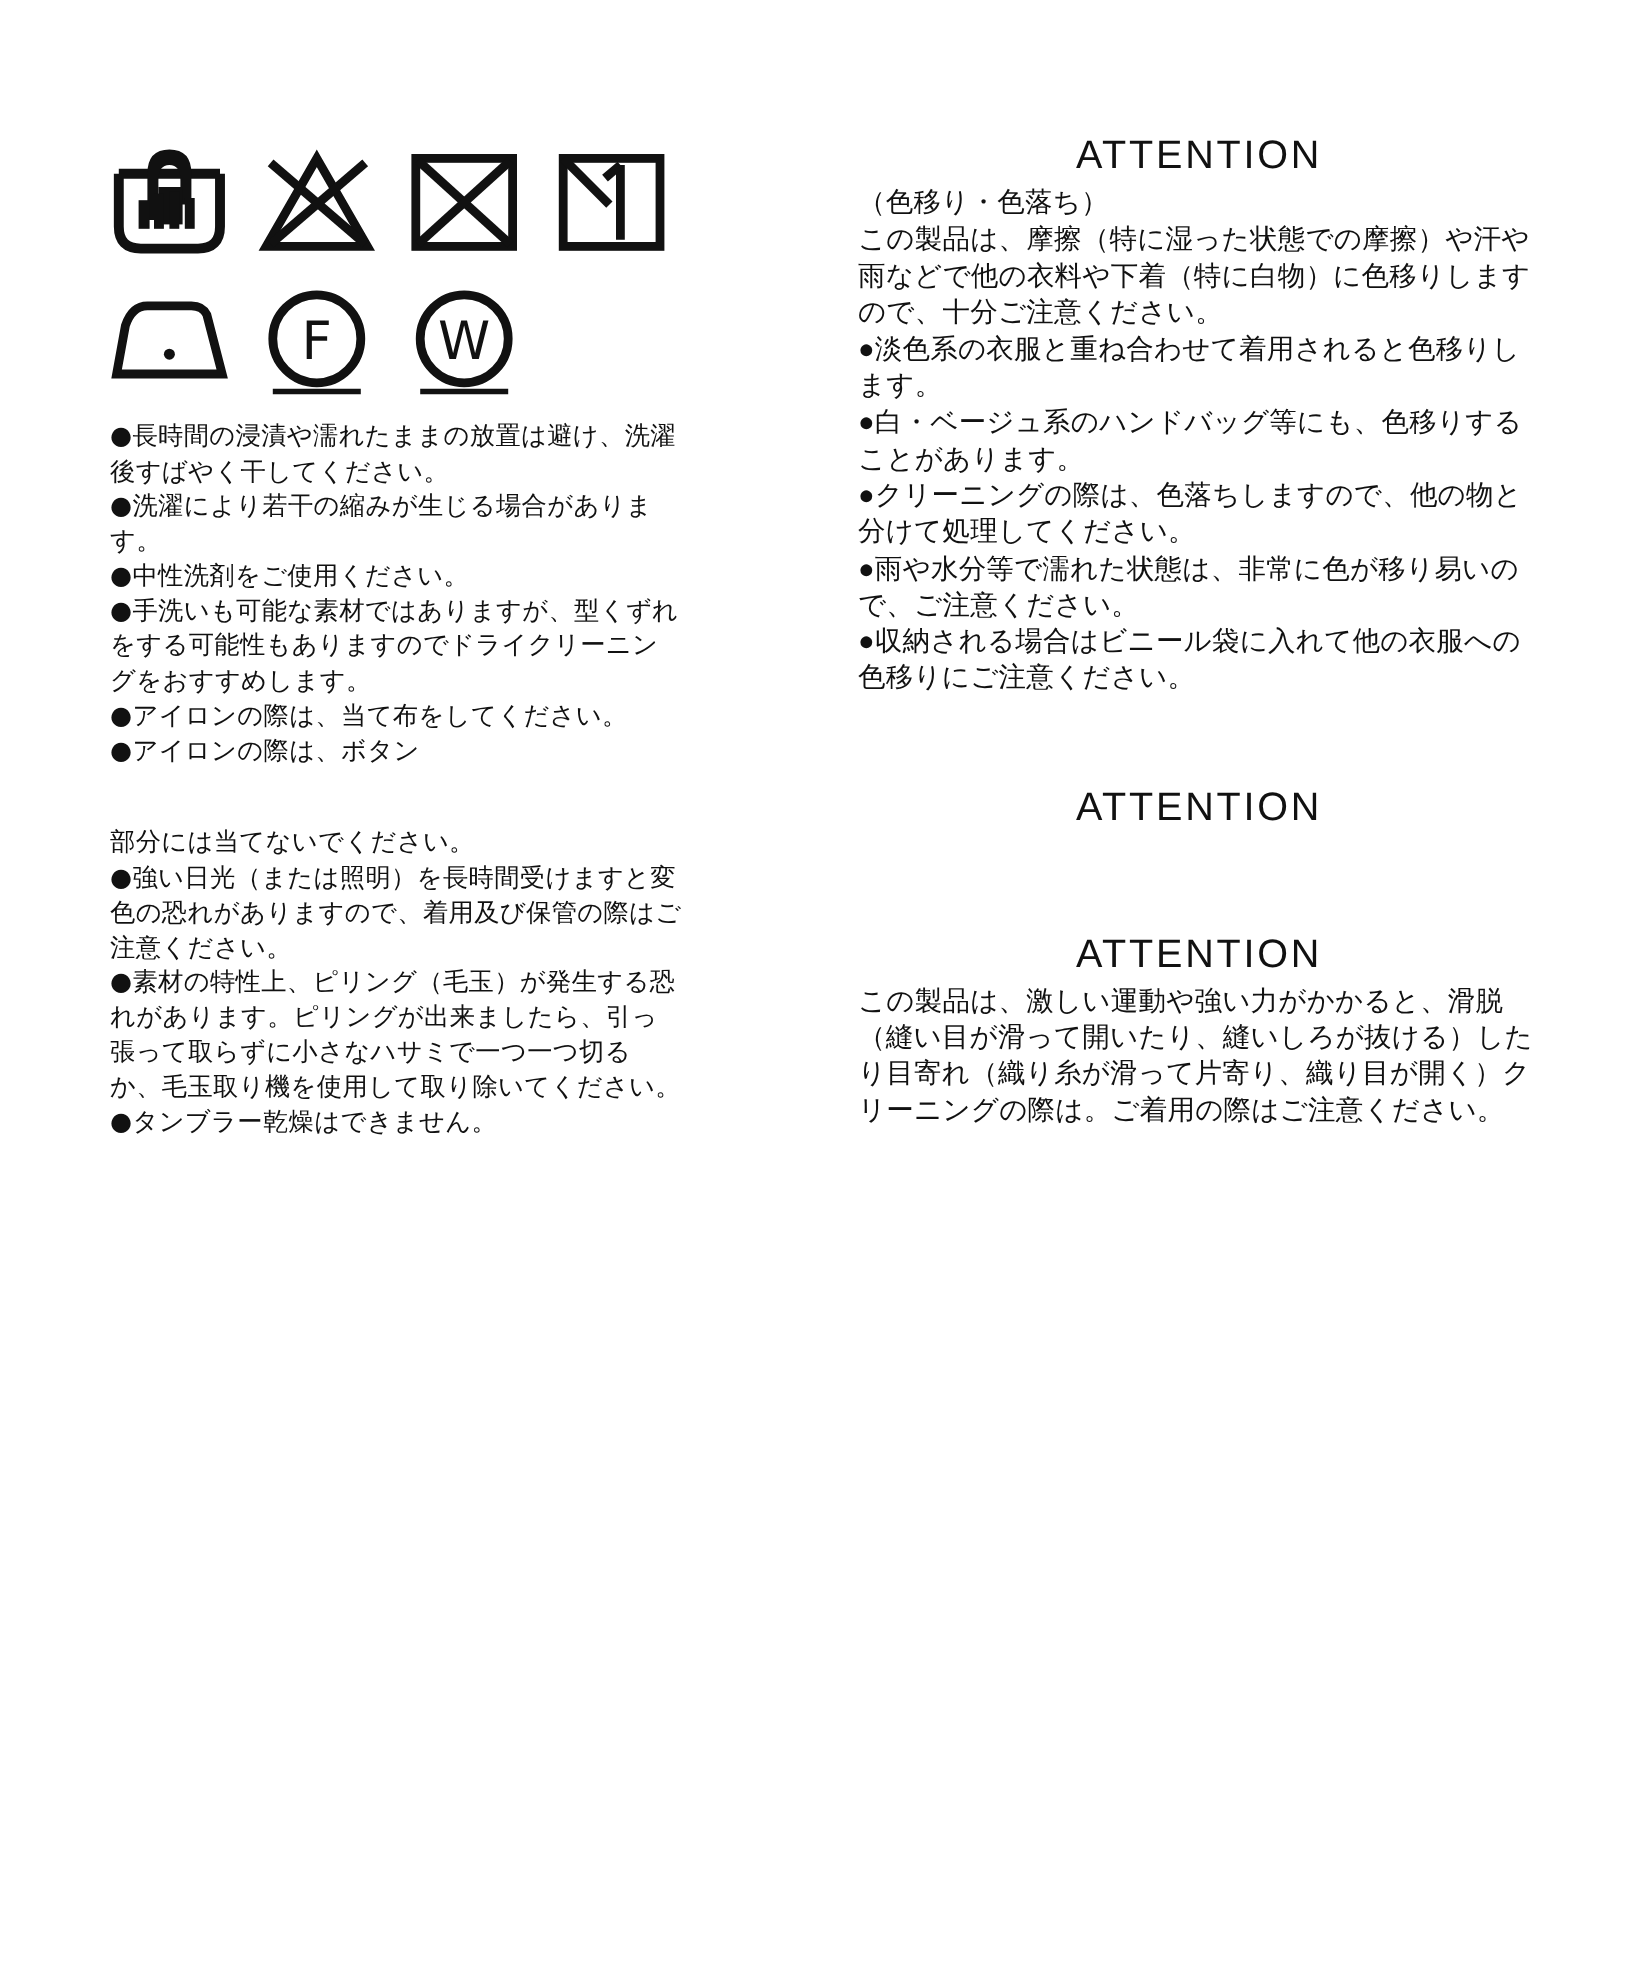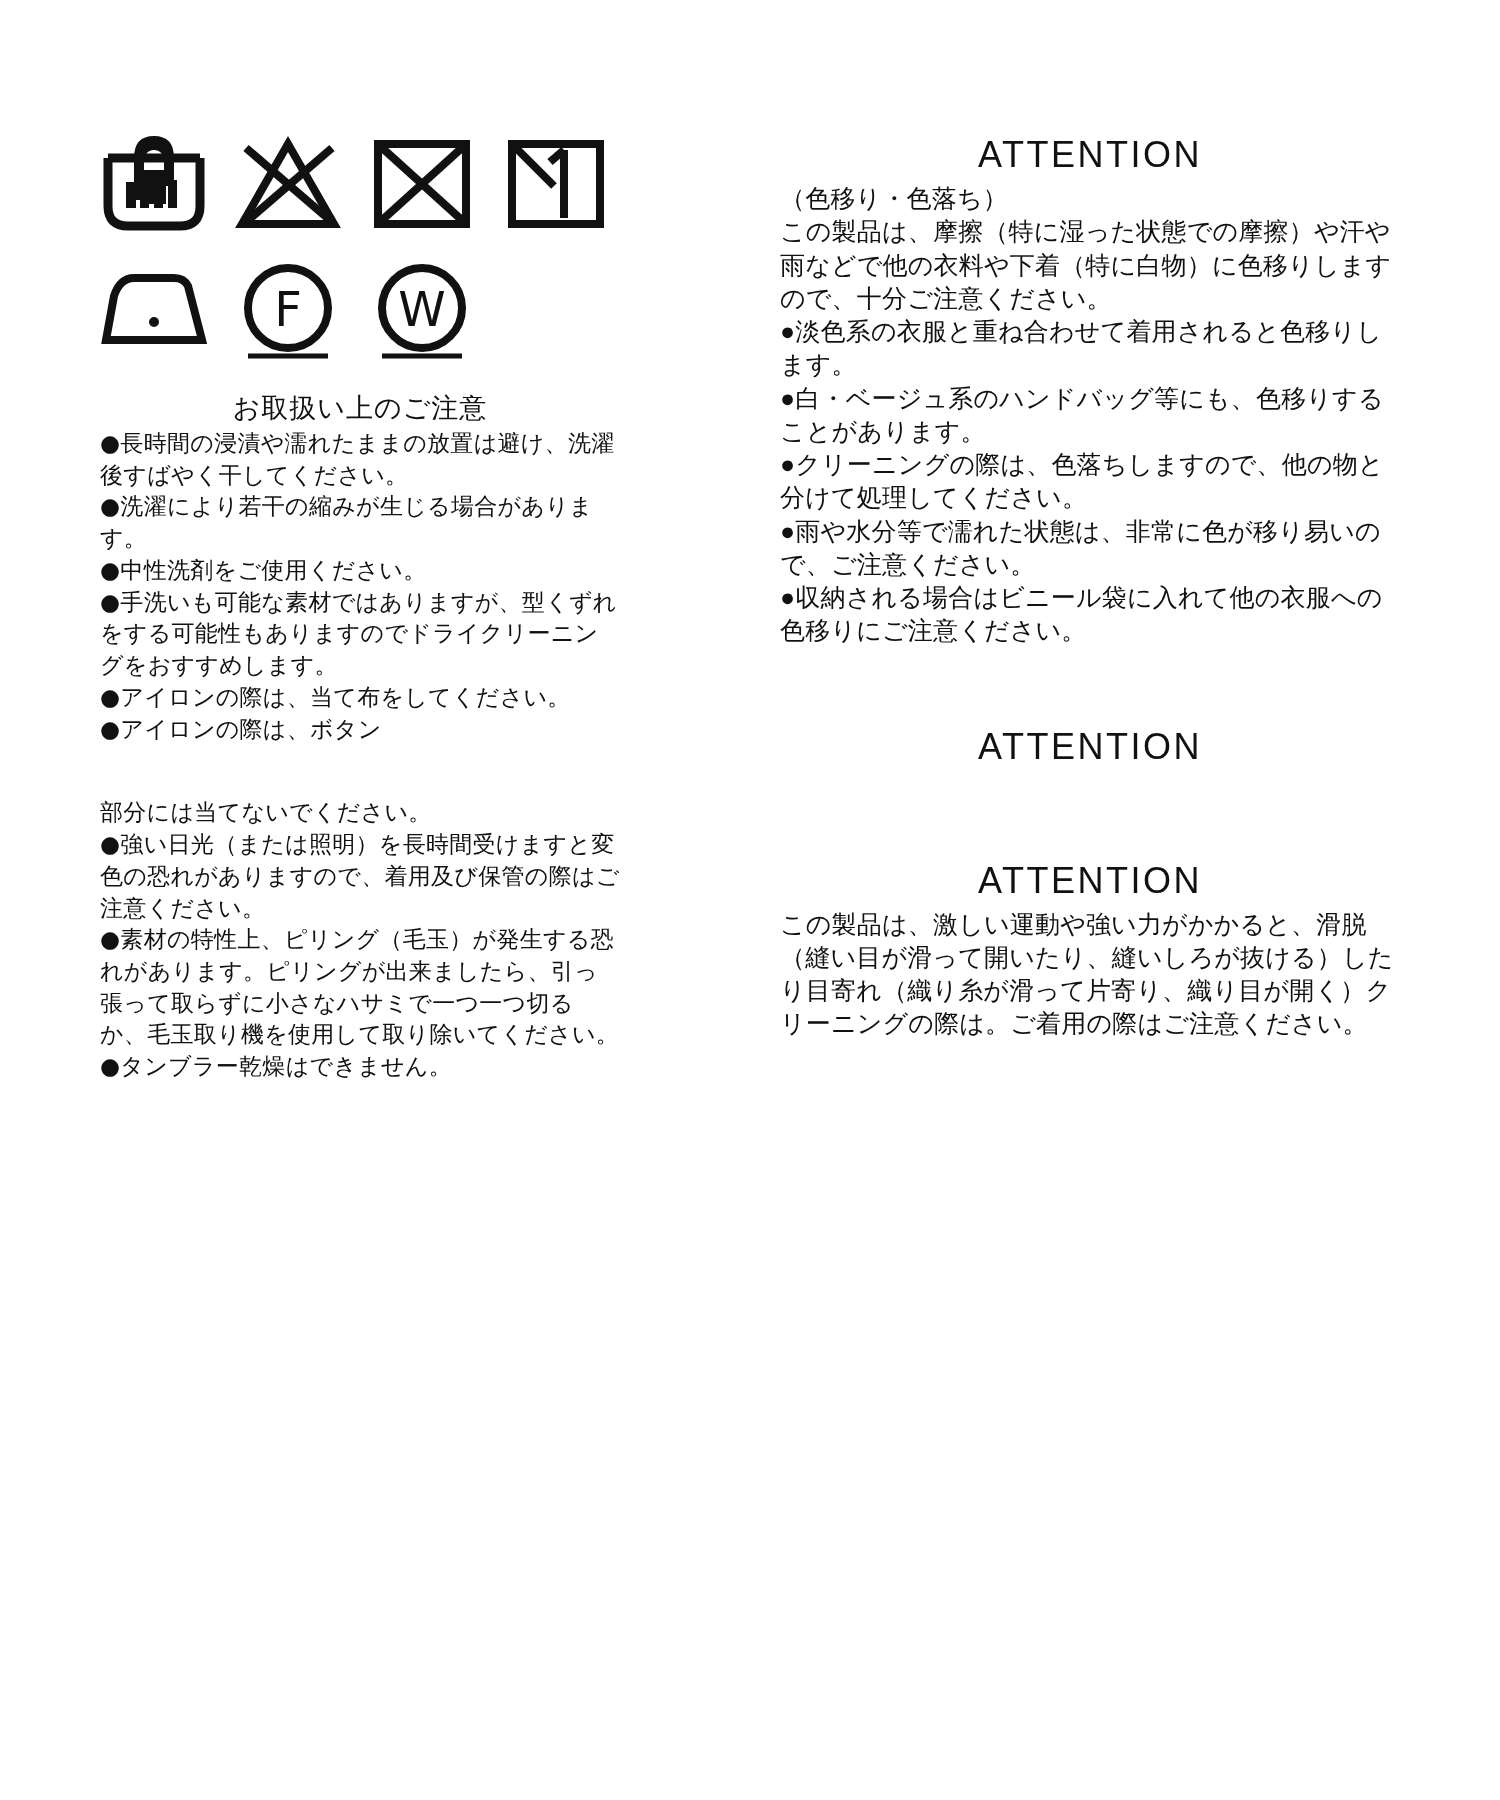"ATTENTION" .right-col { margin-top: 14px -> none }
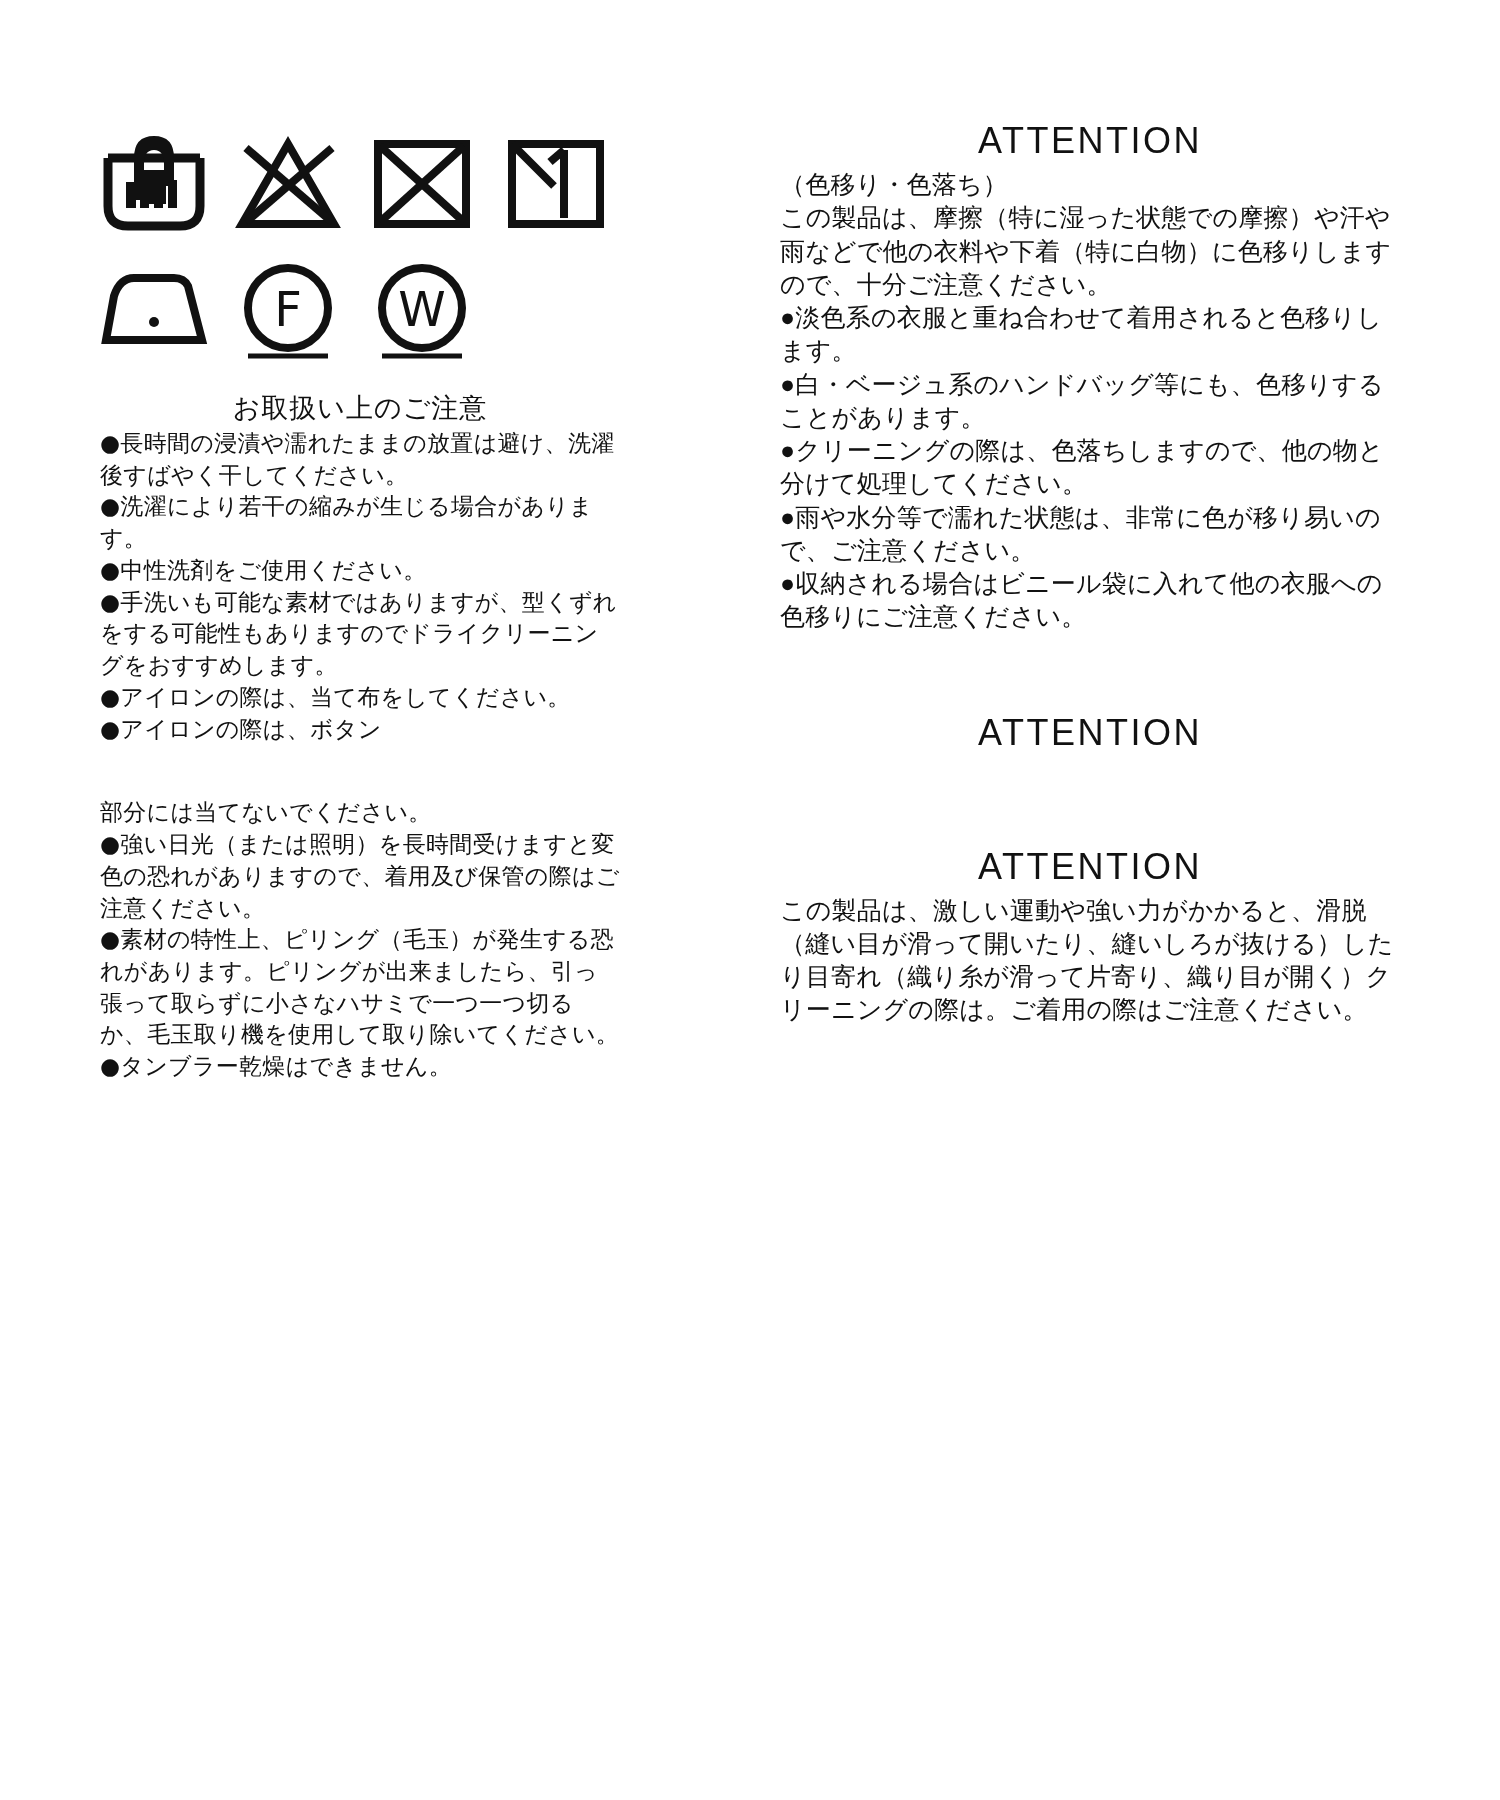"お取扱い上のご注意" div.care-title { html: <div>お取扱い上のご注意</div> -> none }
